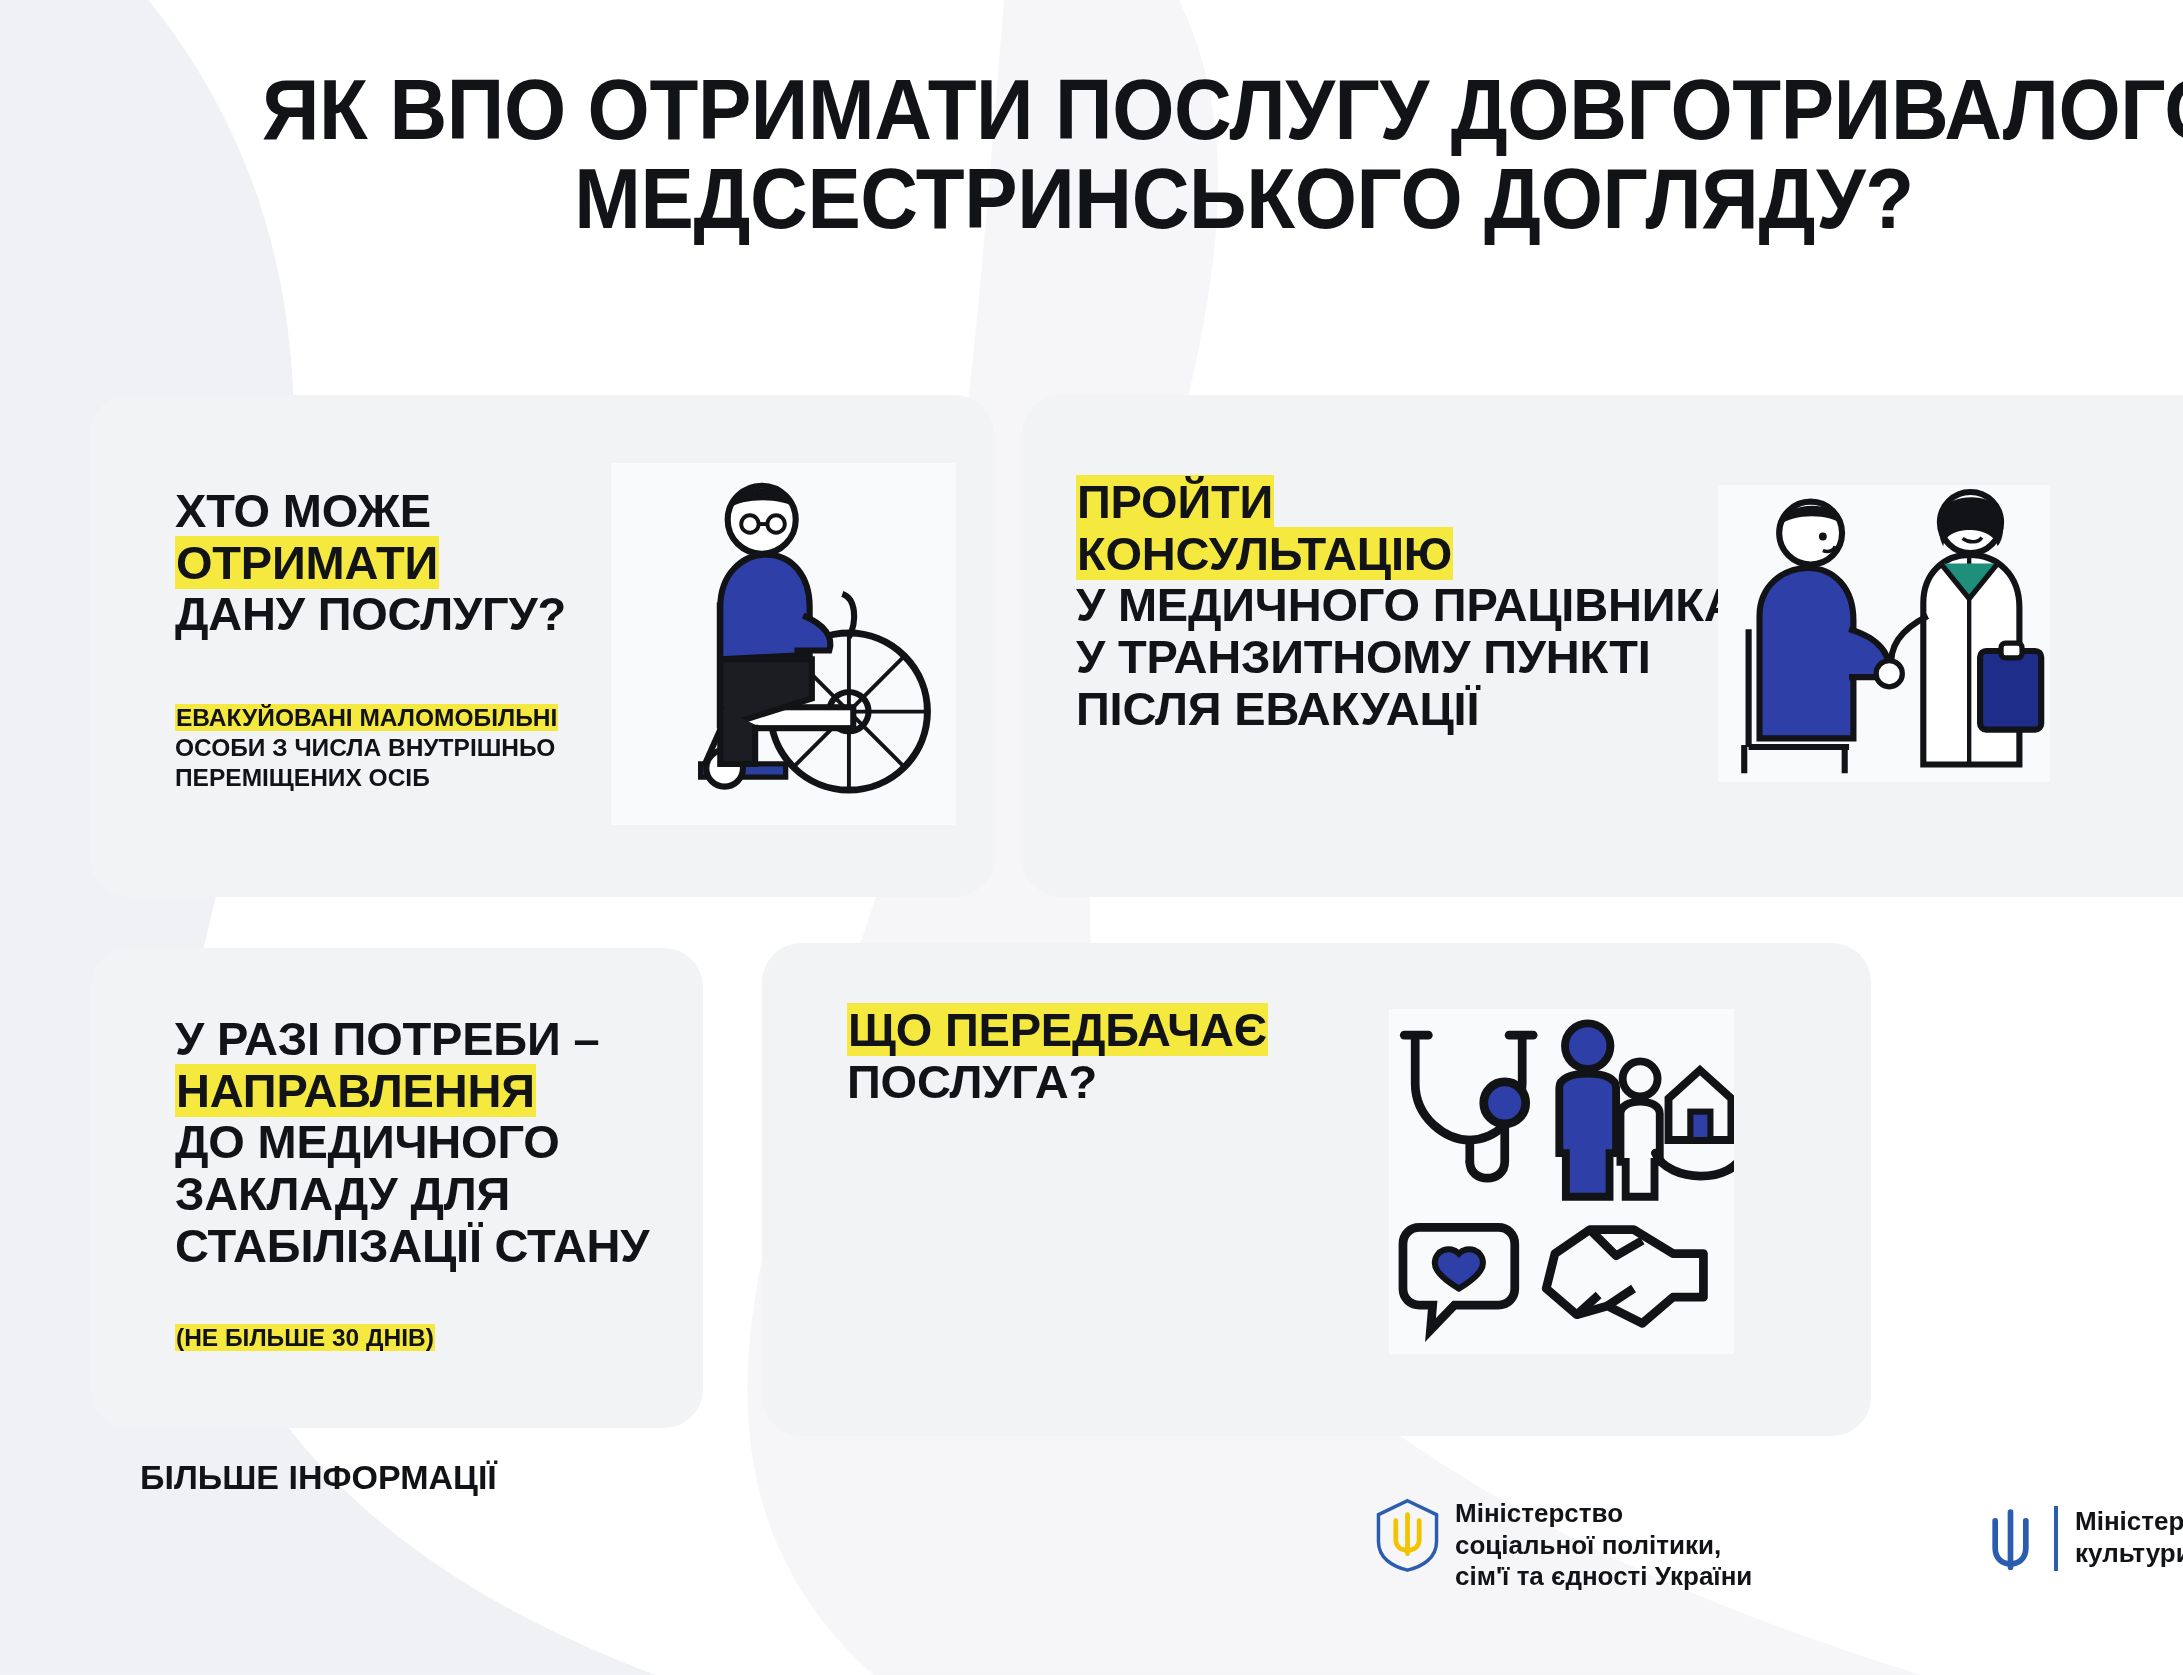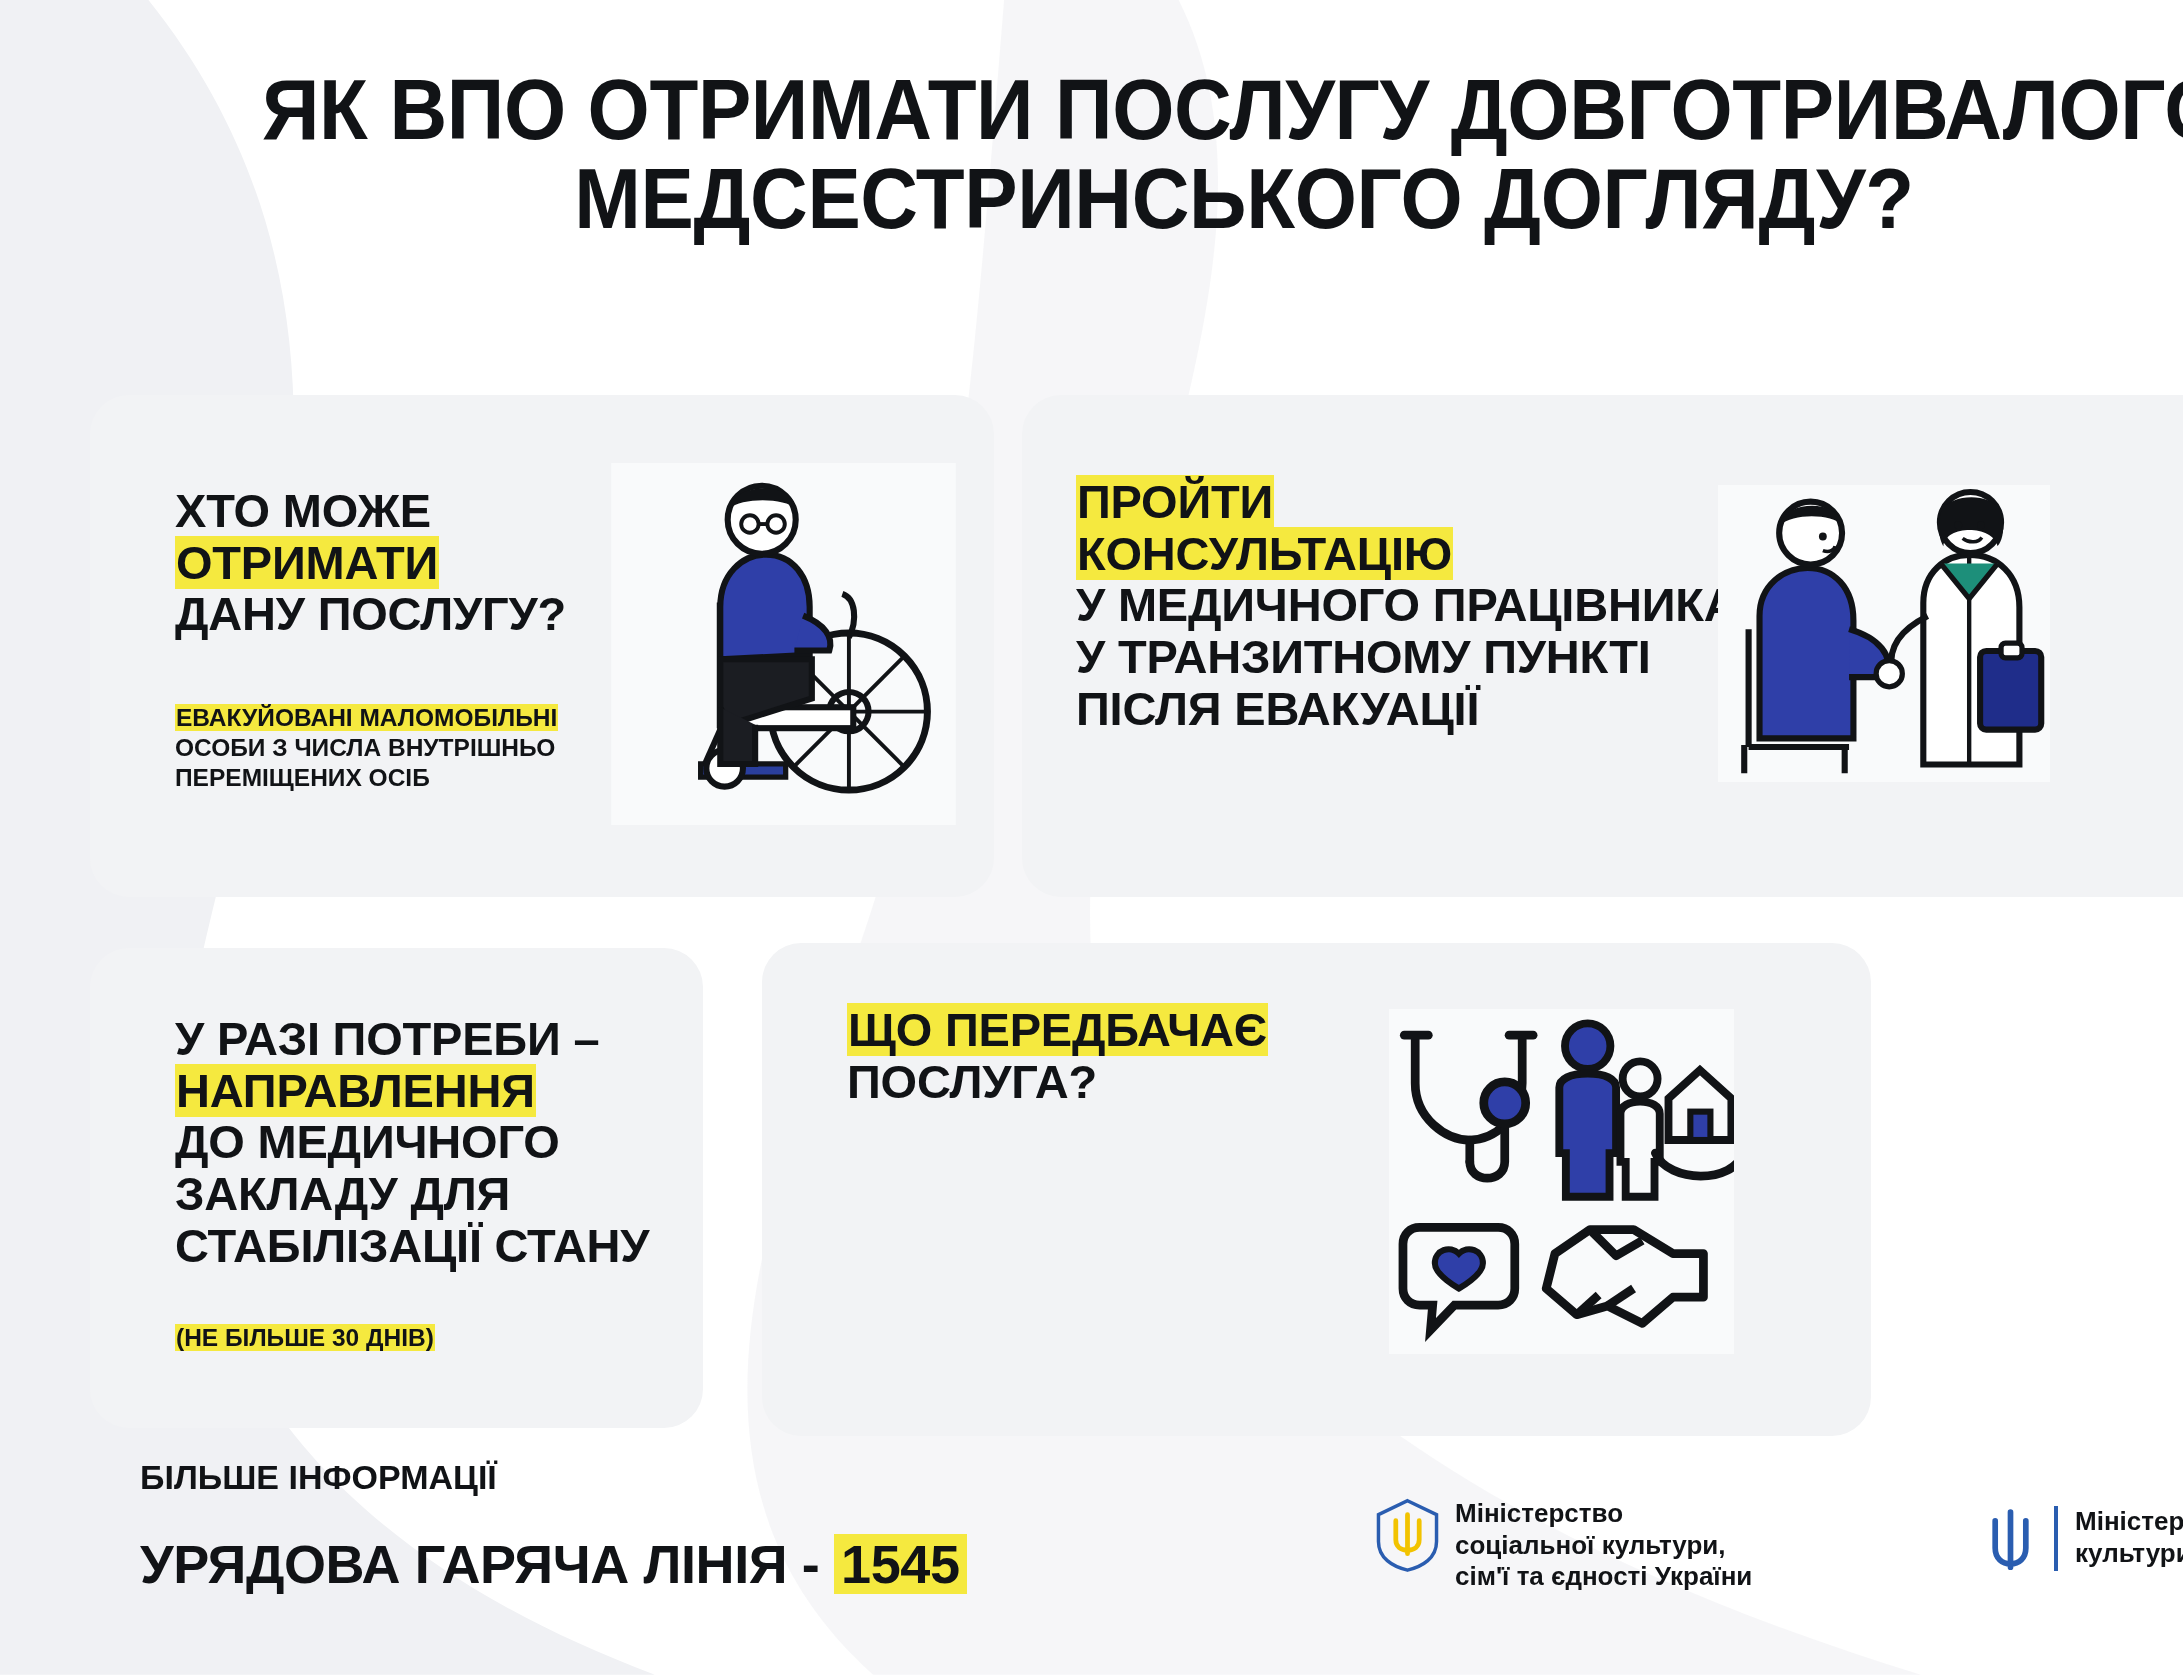"УРЯДОВА ГАРЯЧА ЛІНІЯ - 1545" div { html: <div> <span>УРЯДОВА ГАРЯЧА ЛІНІЯ -</span> <span>1545</span> </div> -> none }
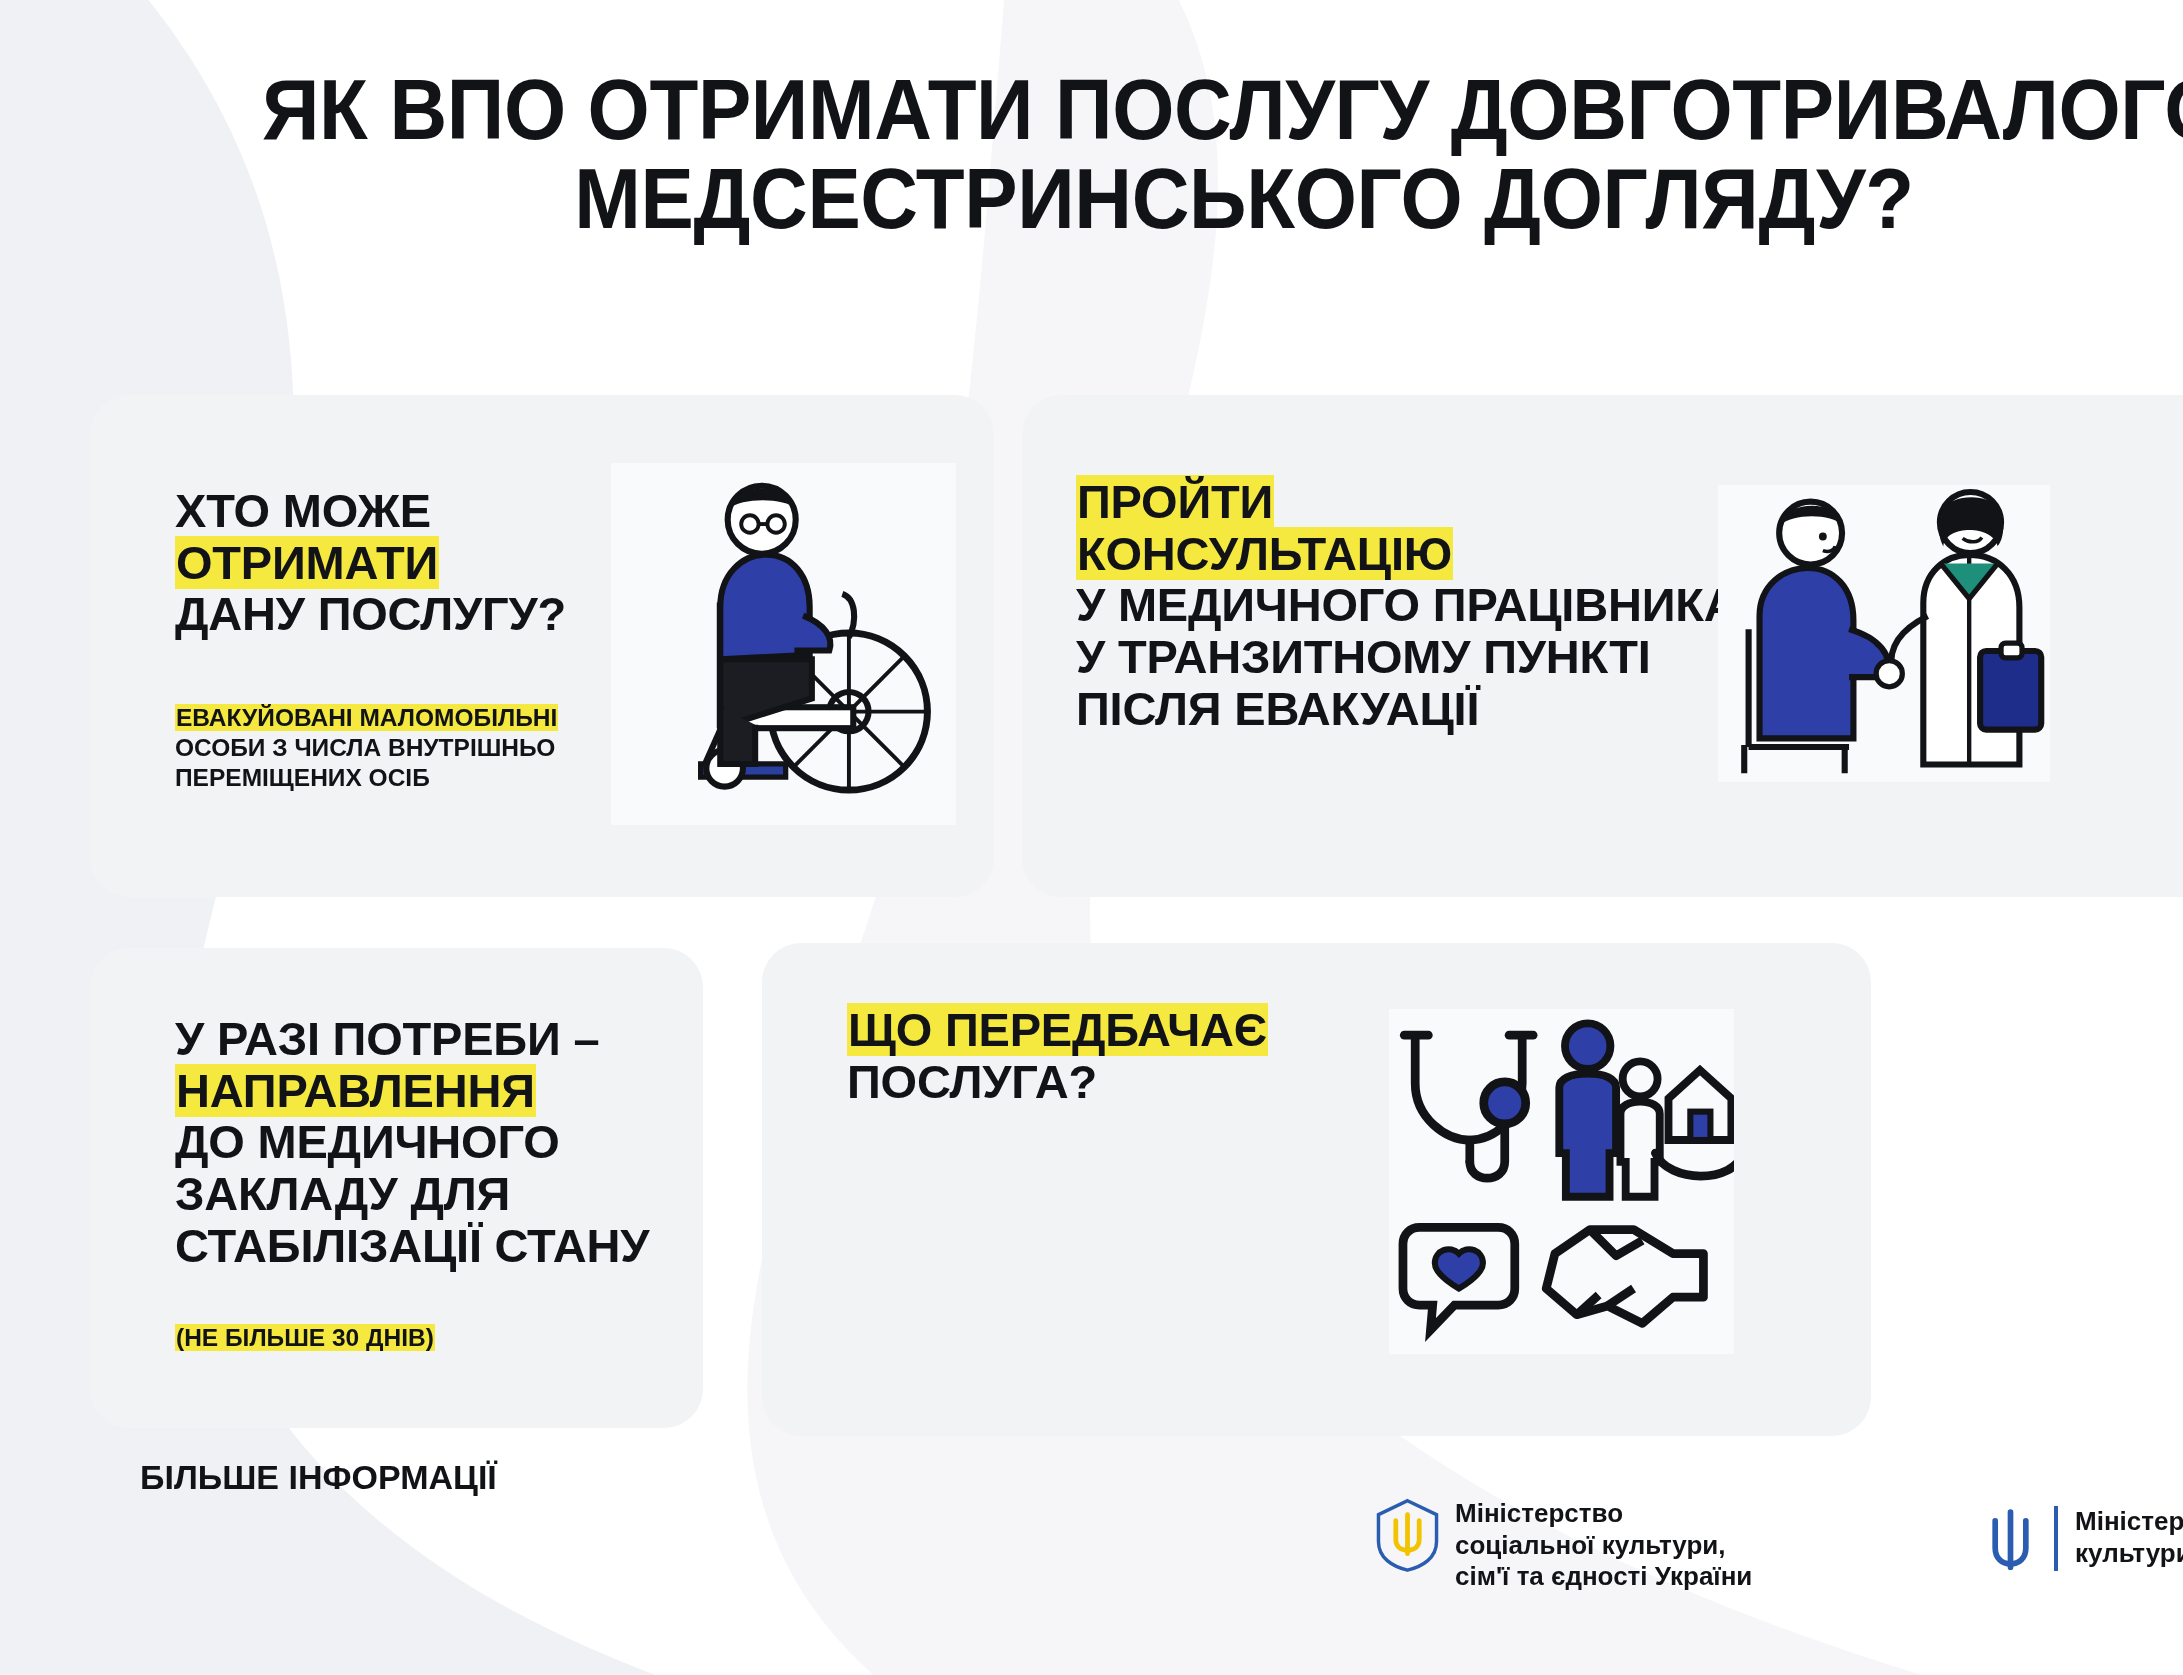"соціальної культури," div { text: культури -> політики }
